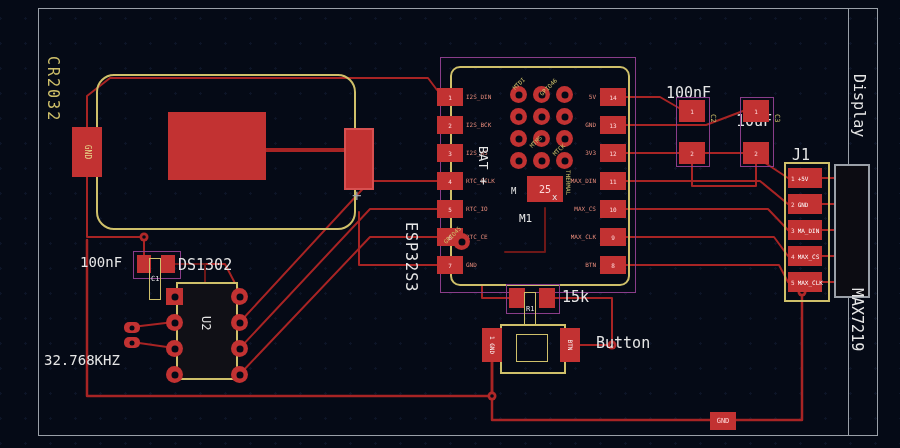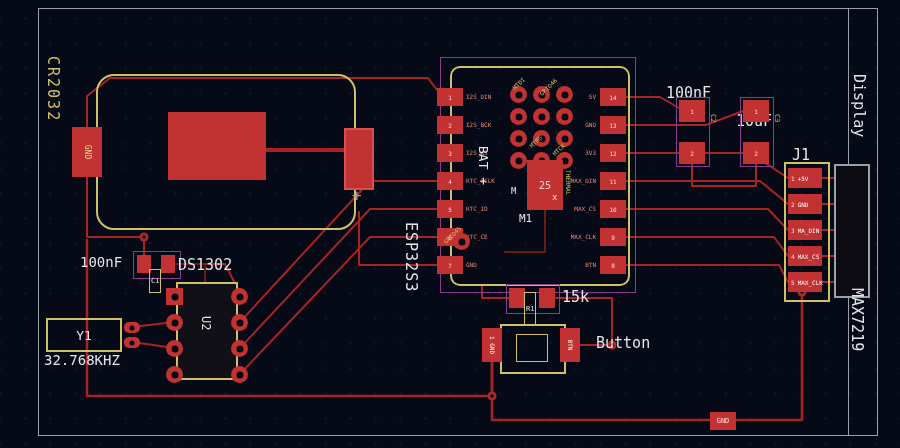"25" div.pad { height: 50px -> 26px; top: 160px -> 176px }
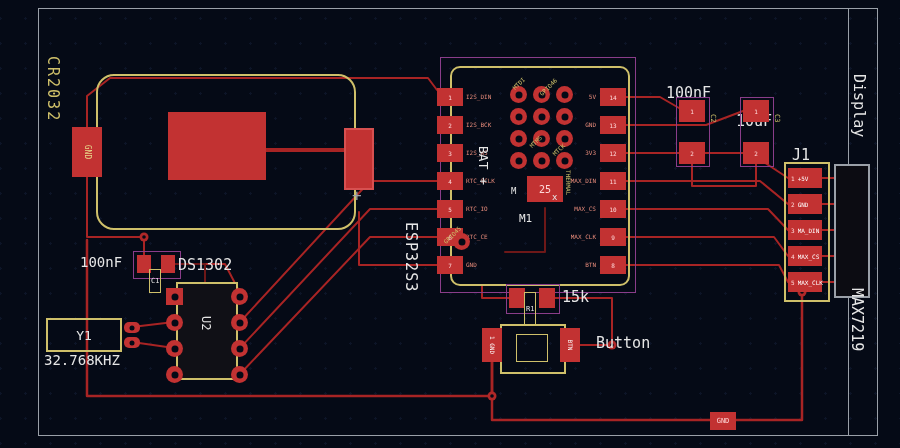"C1" span.t { margin-top: 11px -> none; padding: 7px 1px -> 16px 1px }
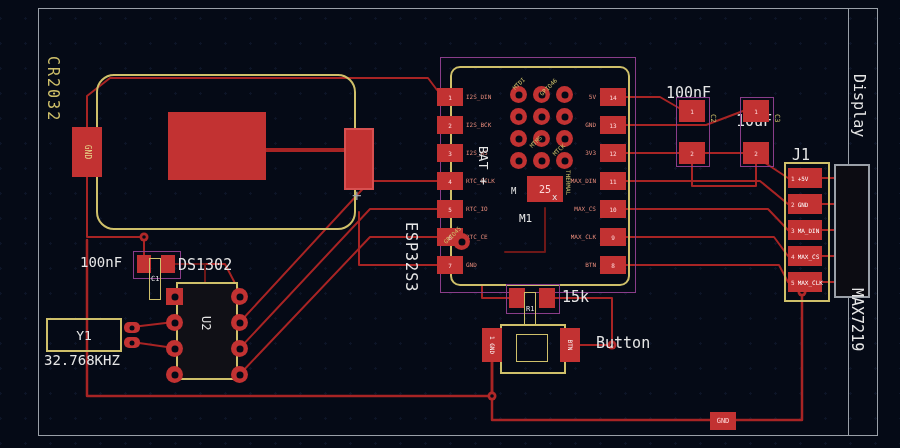"Y1" div.out { html: <div> <span>Y1</span> </div> -> none }
